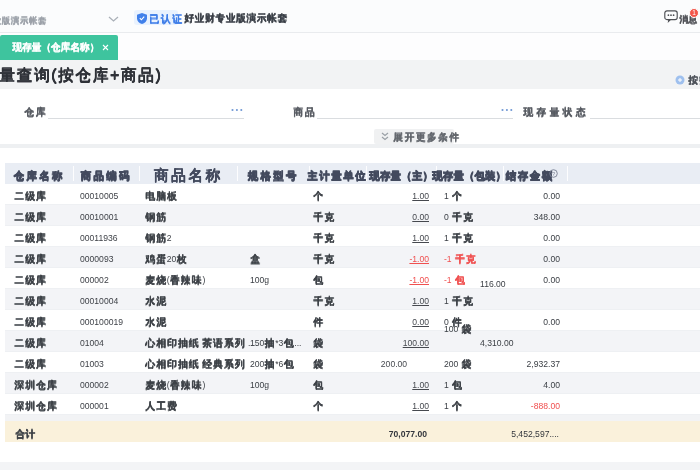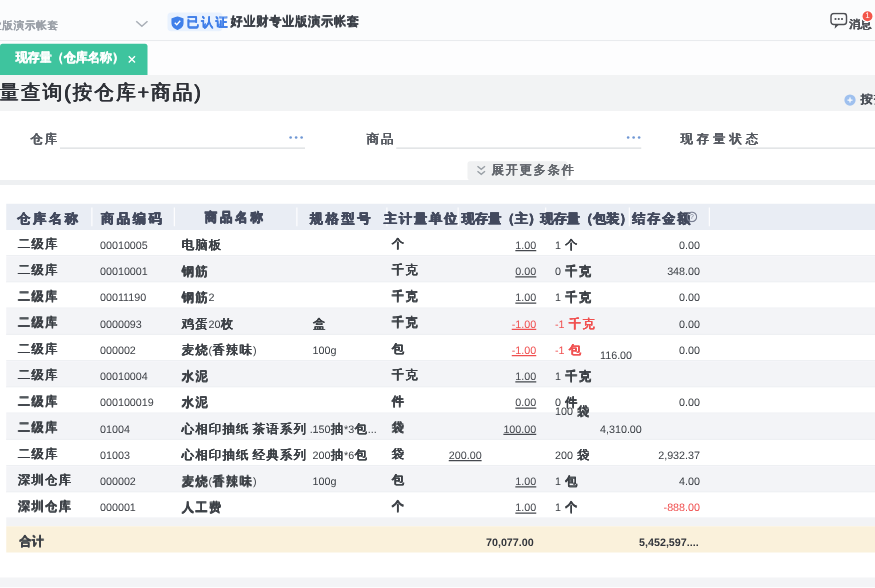"现存量状态" div.ab { left: 544px -> 523px }
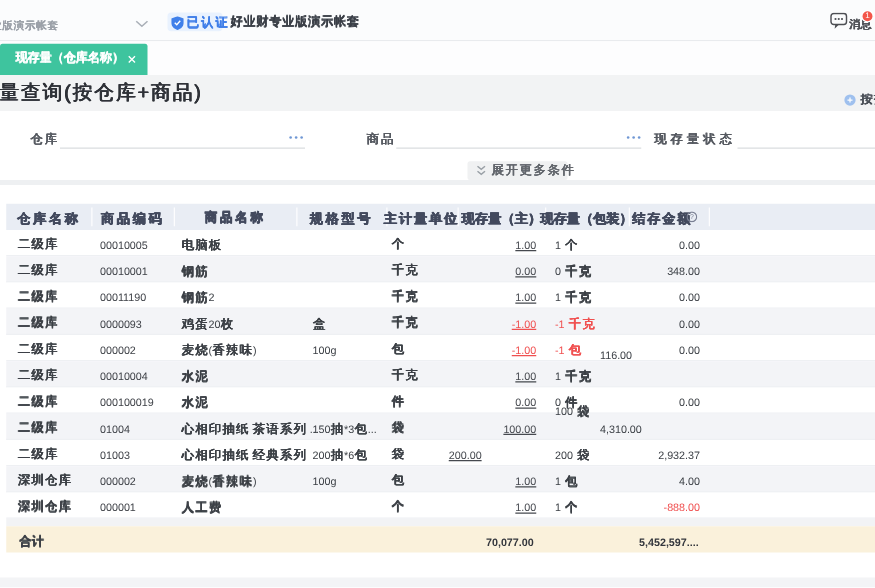"商品名称" div.ab { font-size: 10px -> 15px; font-weight: bold -> normal }
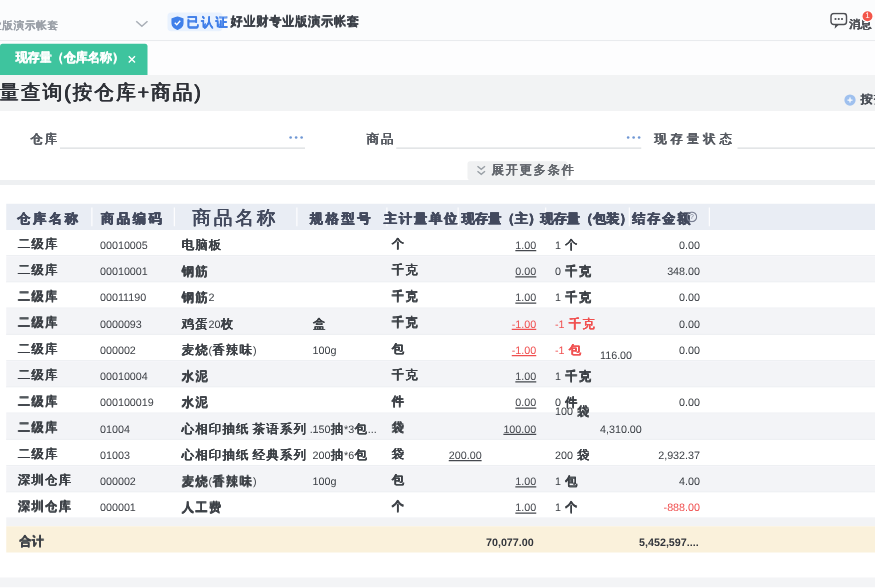"00011190" div.ab { text: 00011190 -> 00011936 }
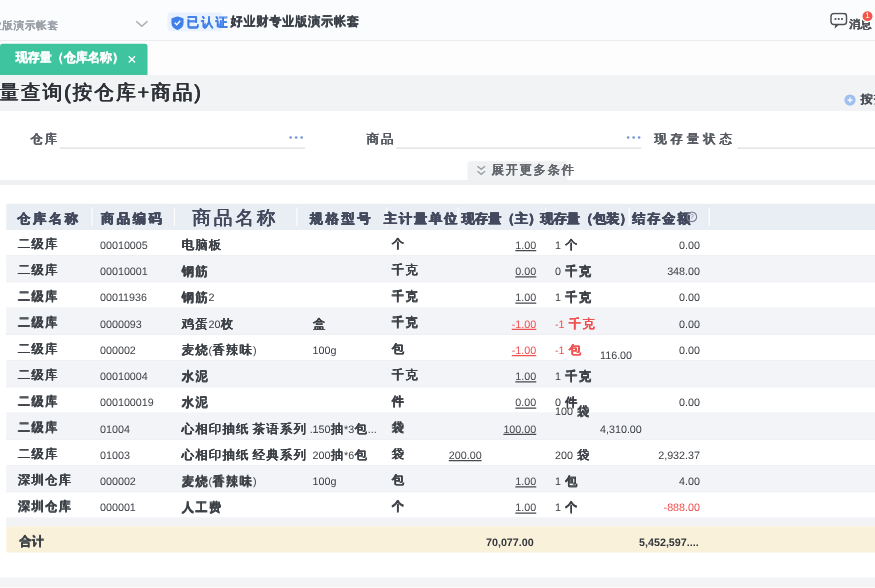"200.00" div.ab { text-align: left -> center; text-decoration: underline -> none }
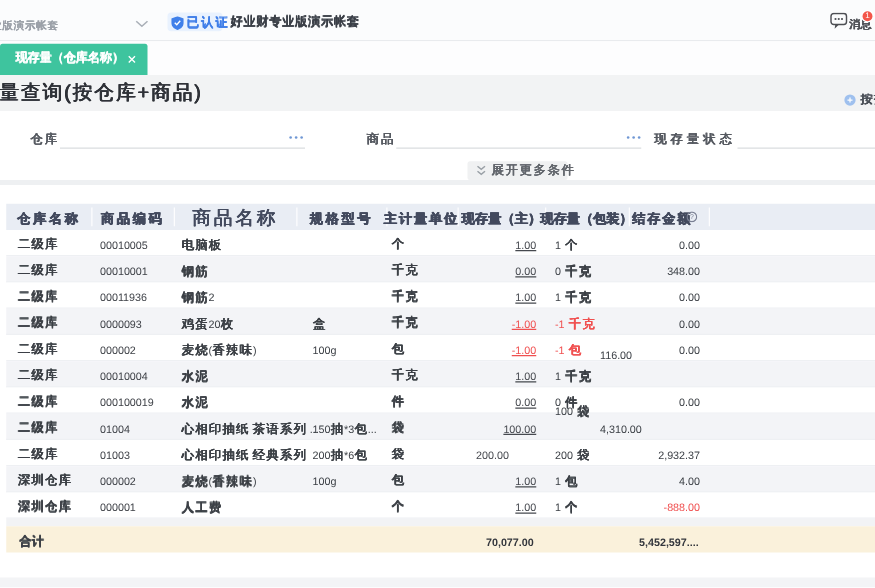"5,452,597...." div.ab { font-weight: bold -> normal }
